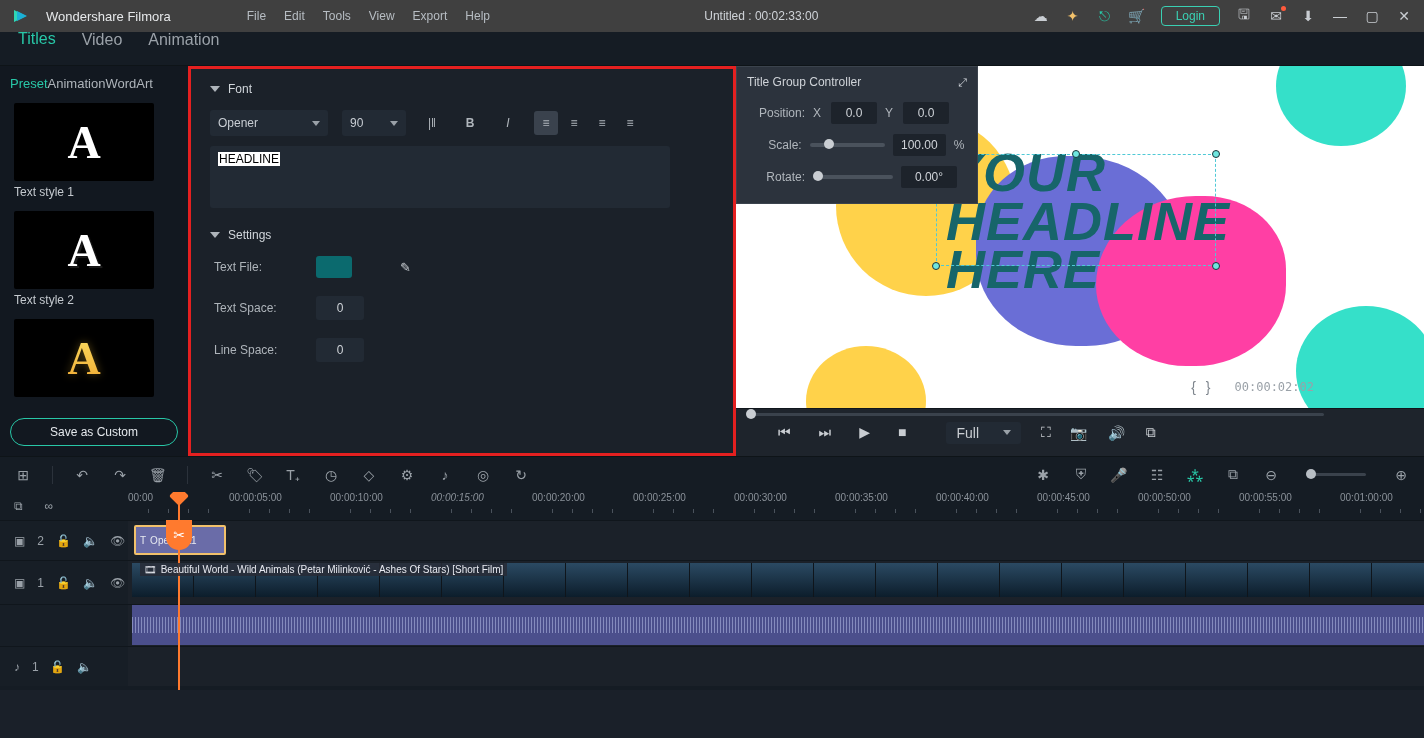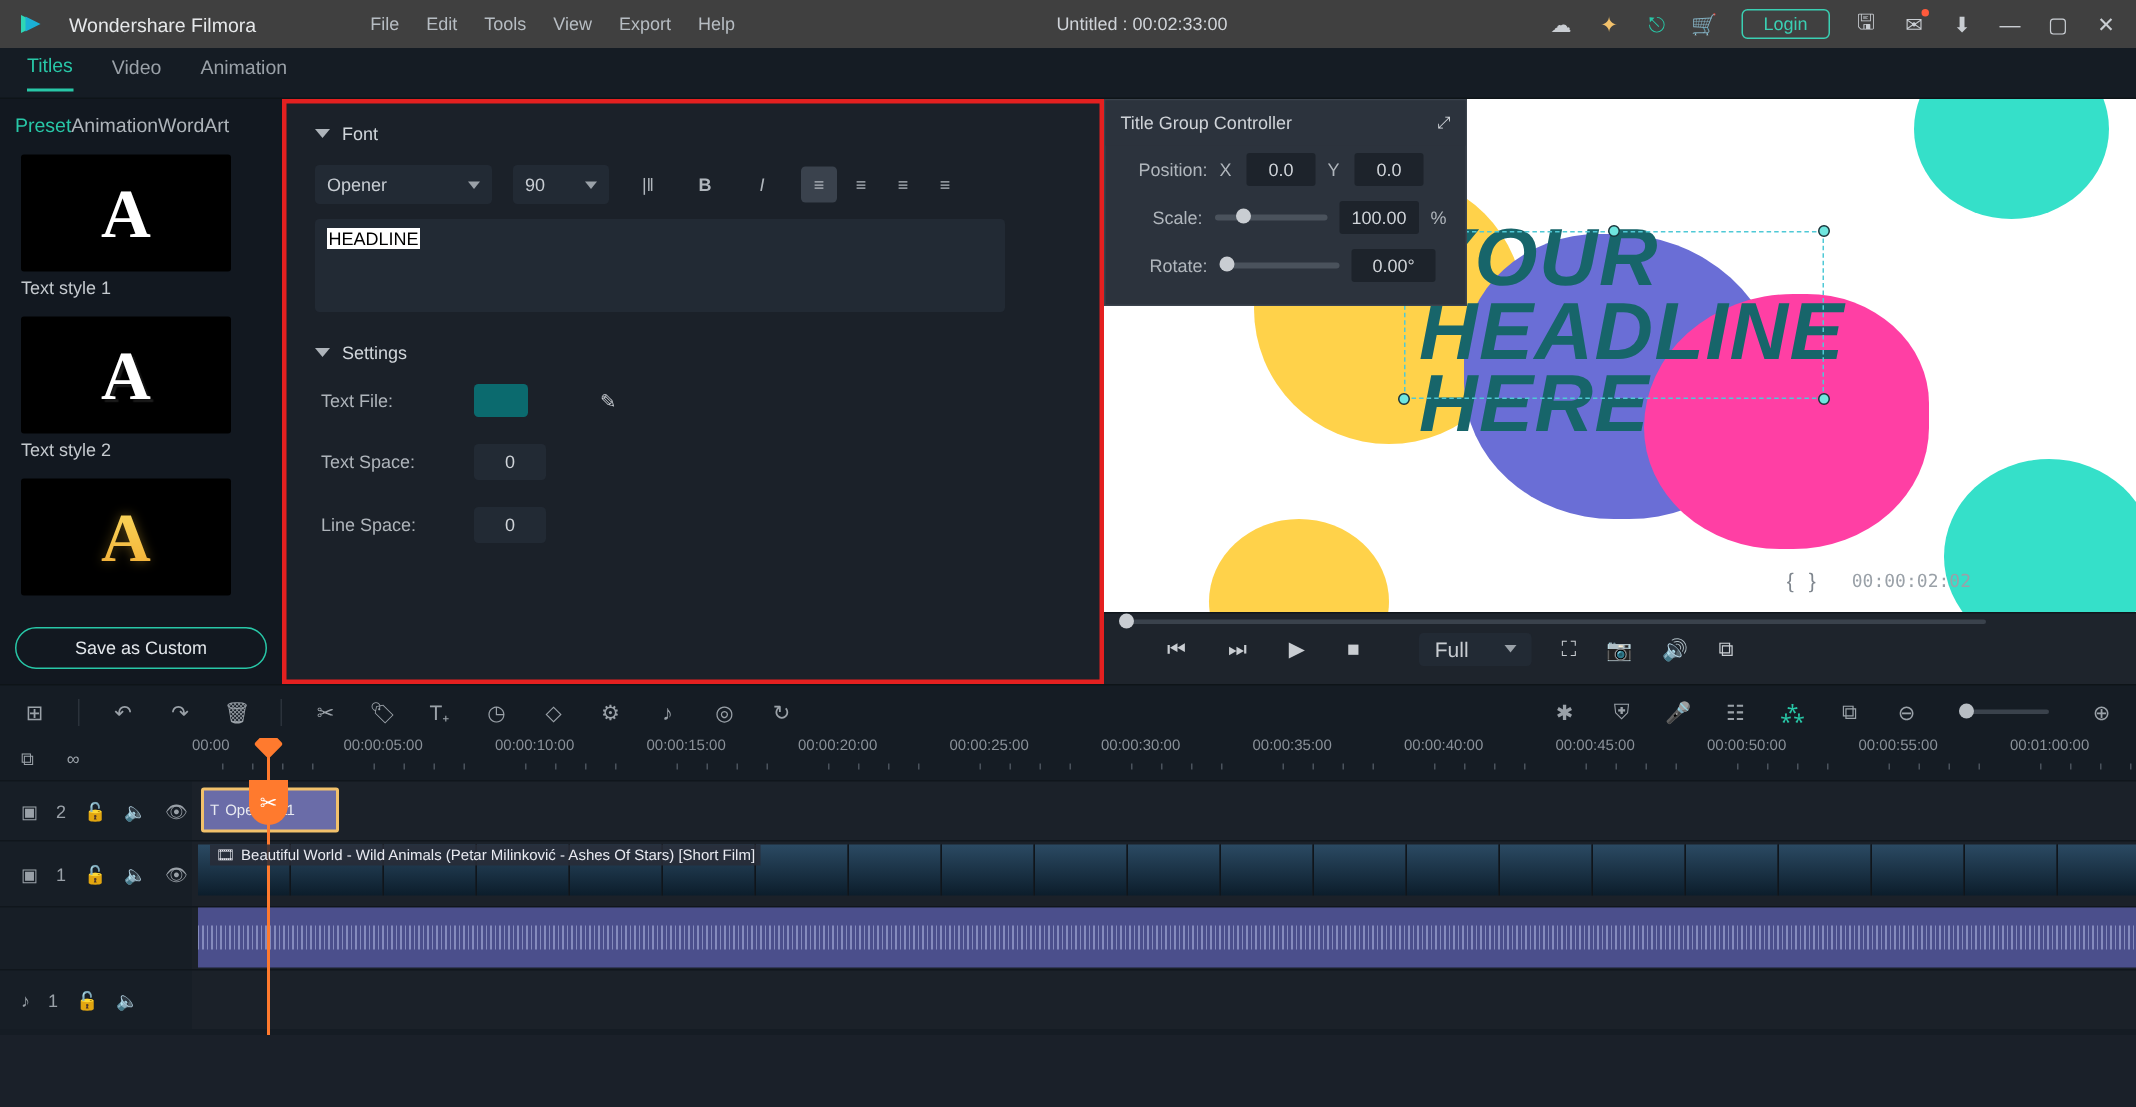"Titles" .sectab { font-size: 13px -> 16px; padding-bottom: 8px -> 18px }
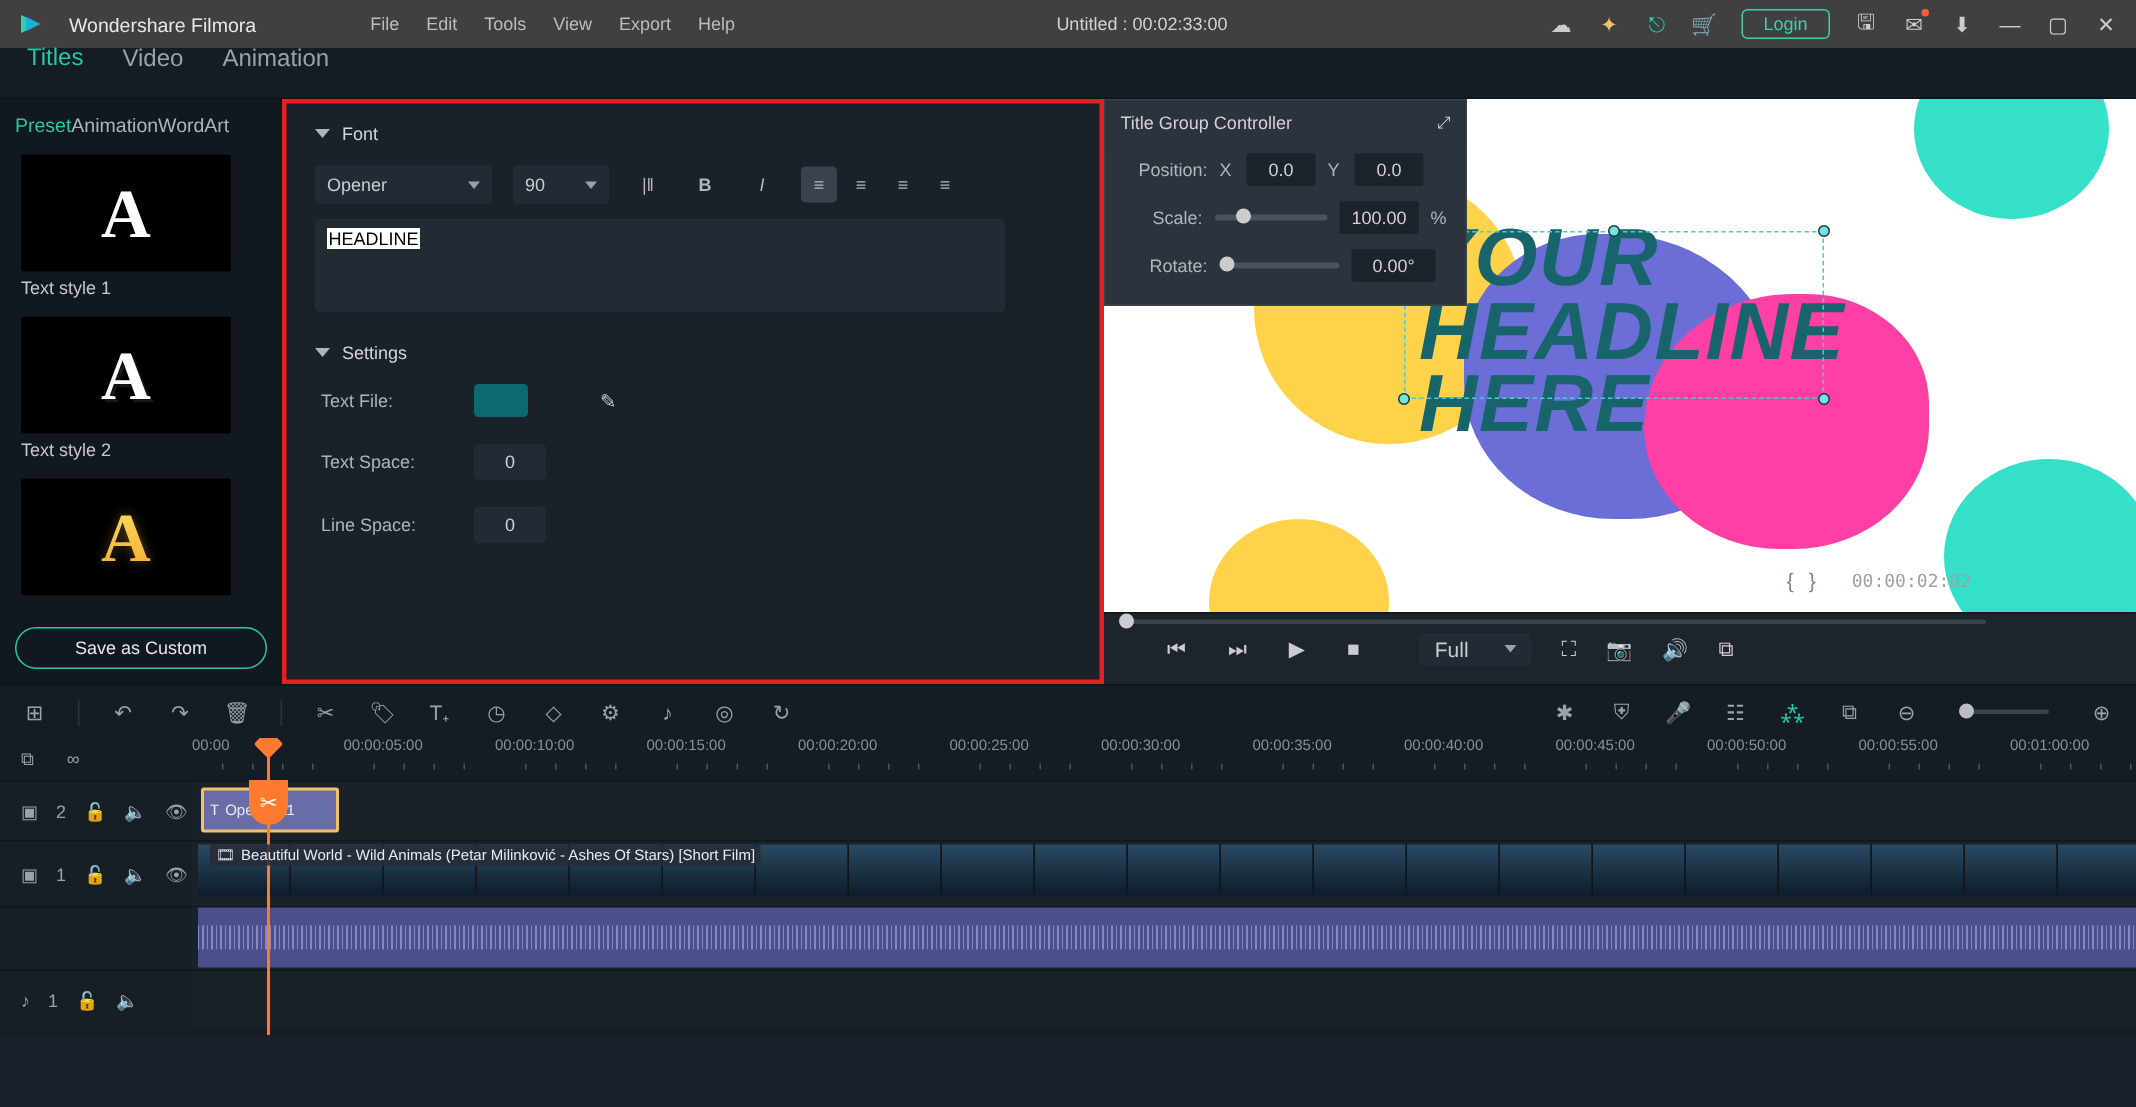"00:00:15:00" div.time-tick { font-style: none -> italic }
